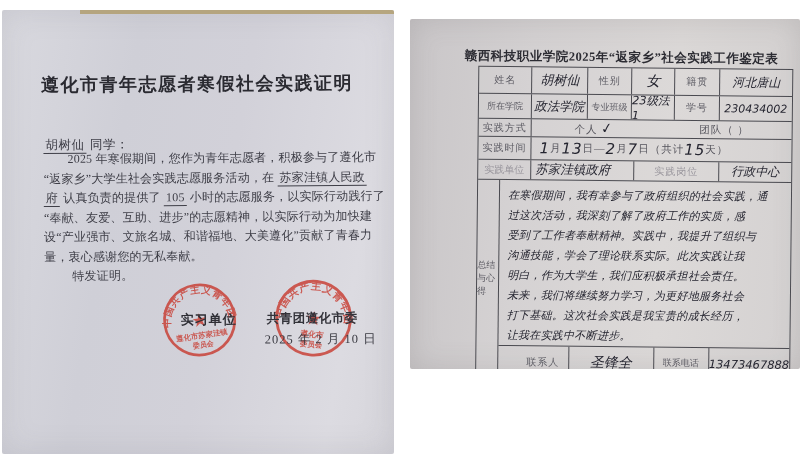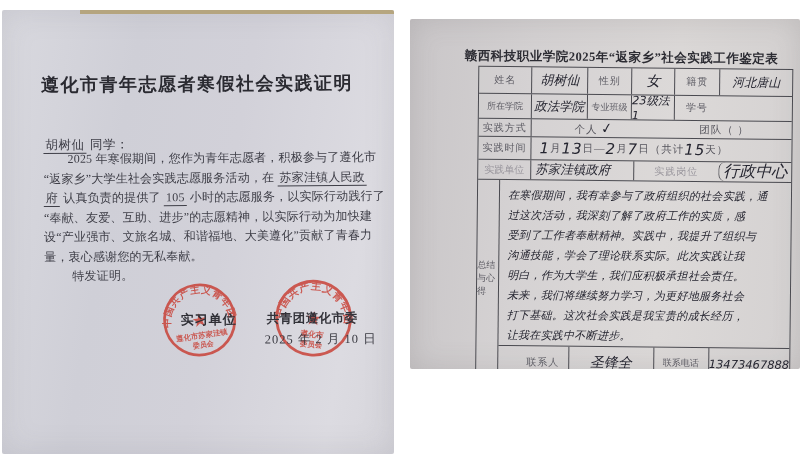"230434002" div.cell { html: none -> <div>230434002</div> }
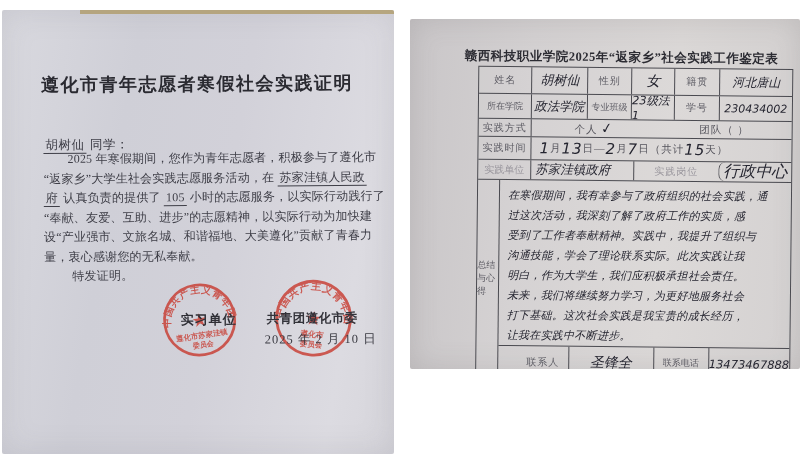"行政中心" div.cell { border-radius: 7px -> none; font-size: 16px -> 12px }
